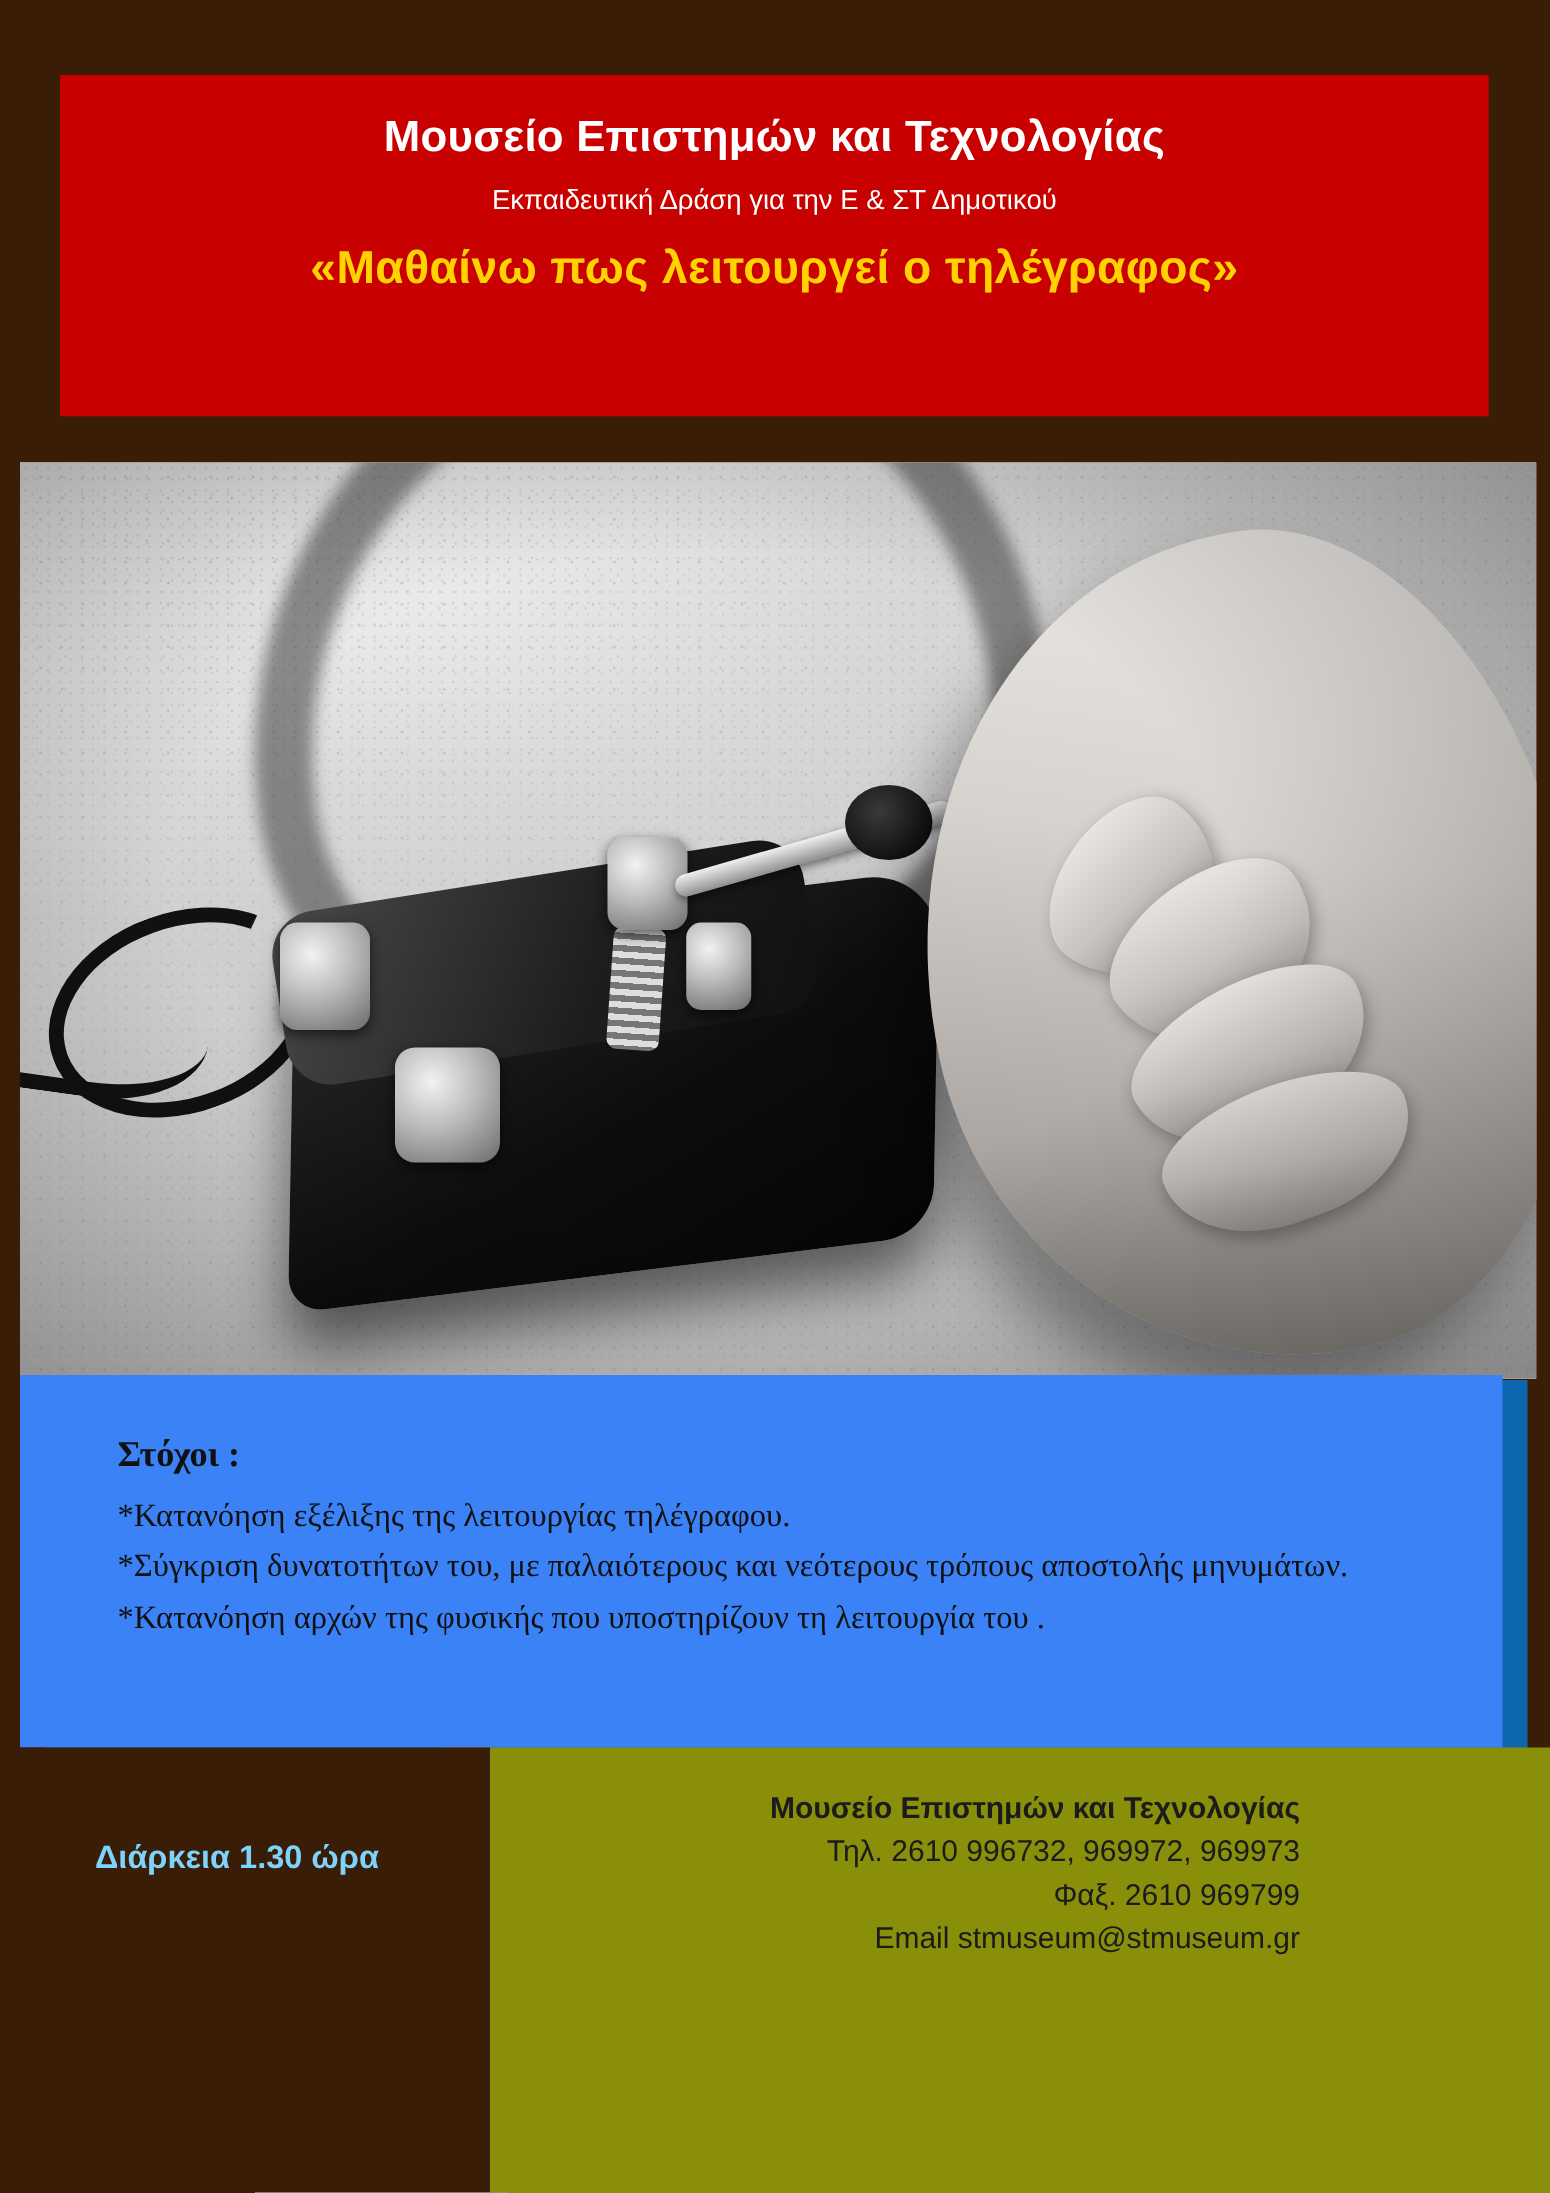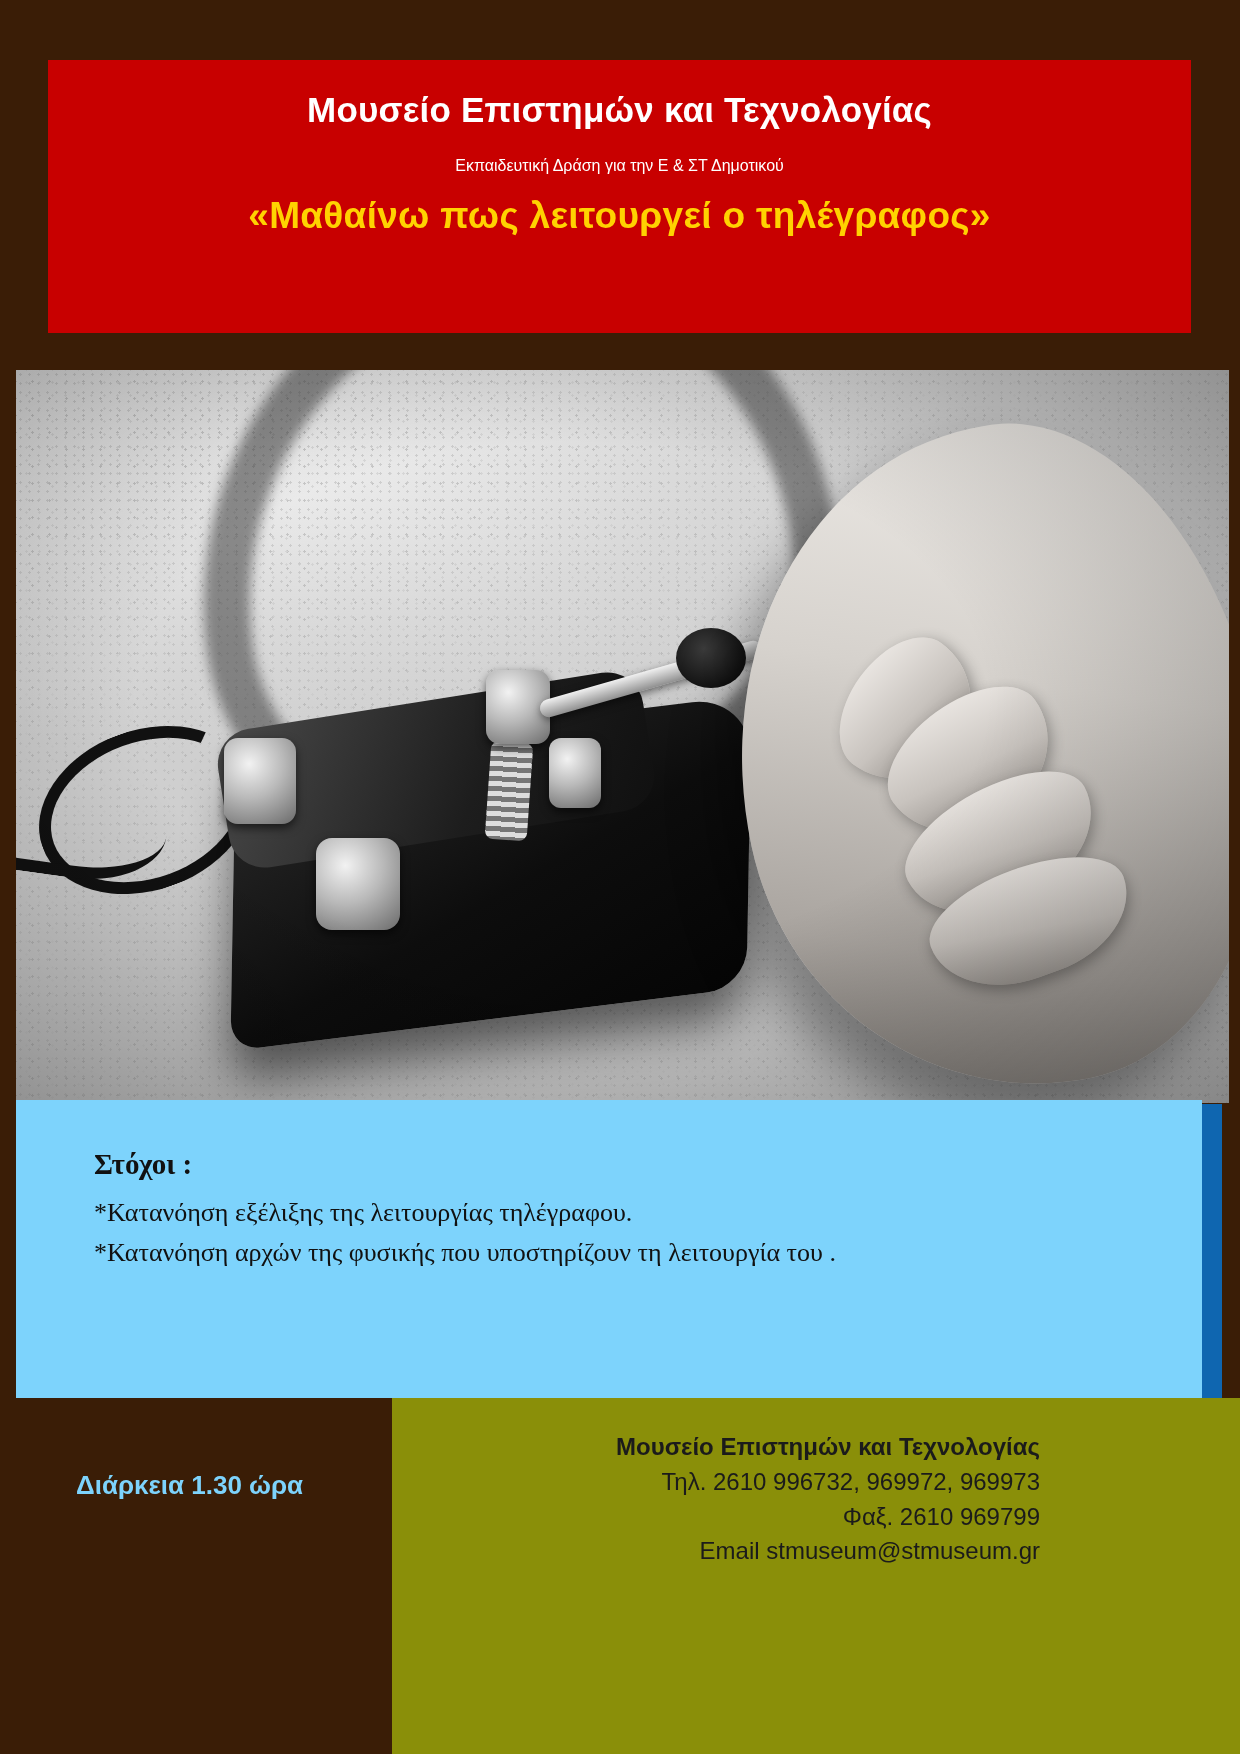"Εκπαιδευτική Δράση για την Ε" .header-sub { font-size: 16px -> 22px; margin-top: 24px -> 14px }
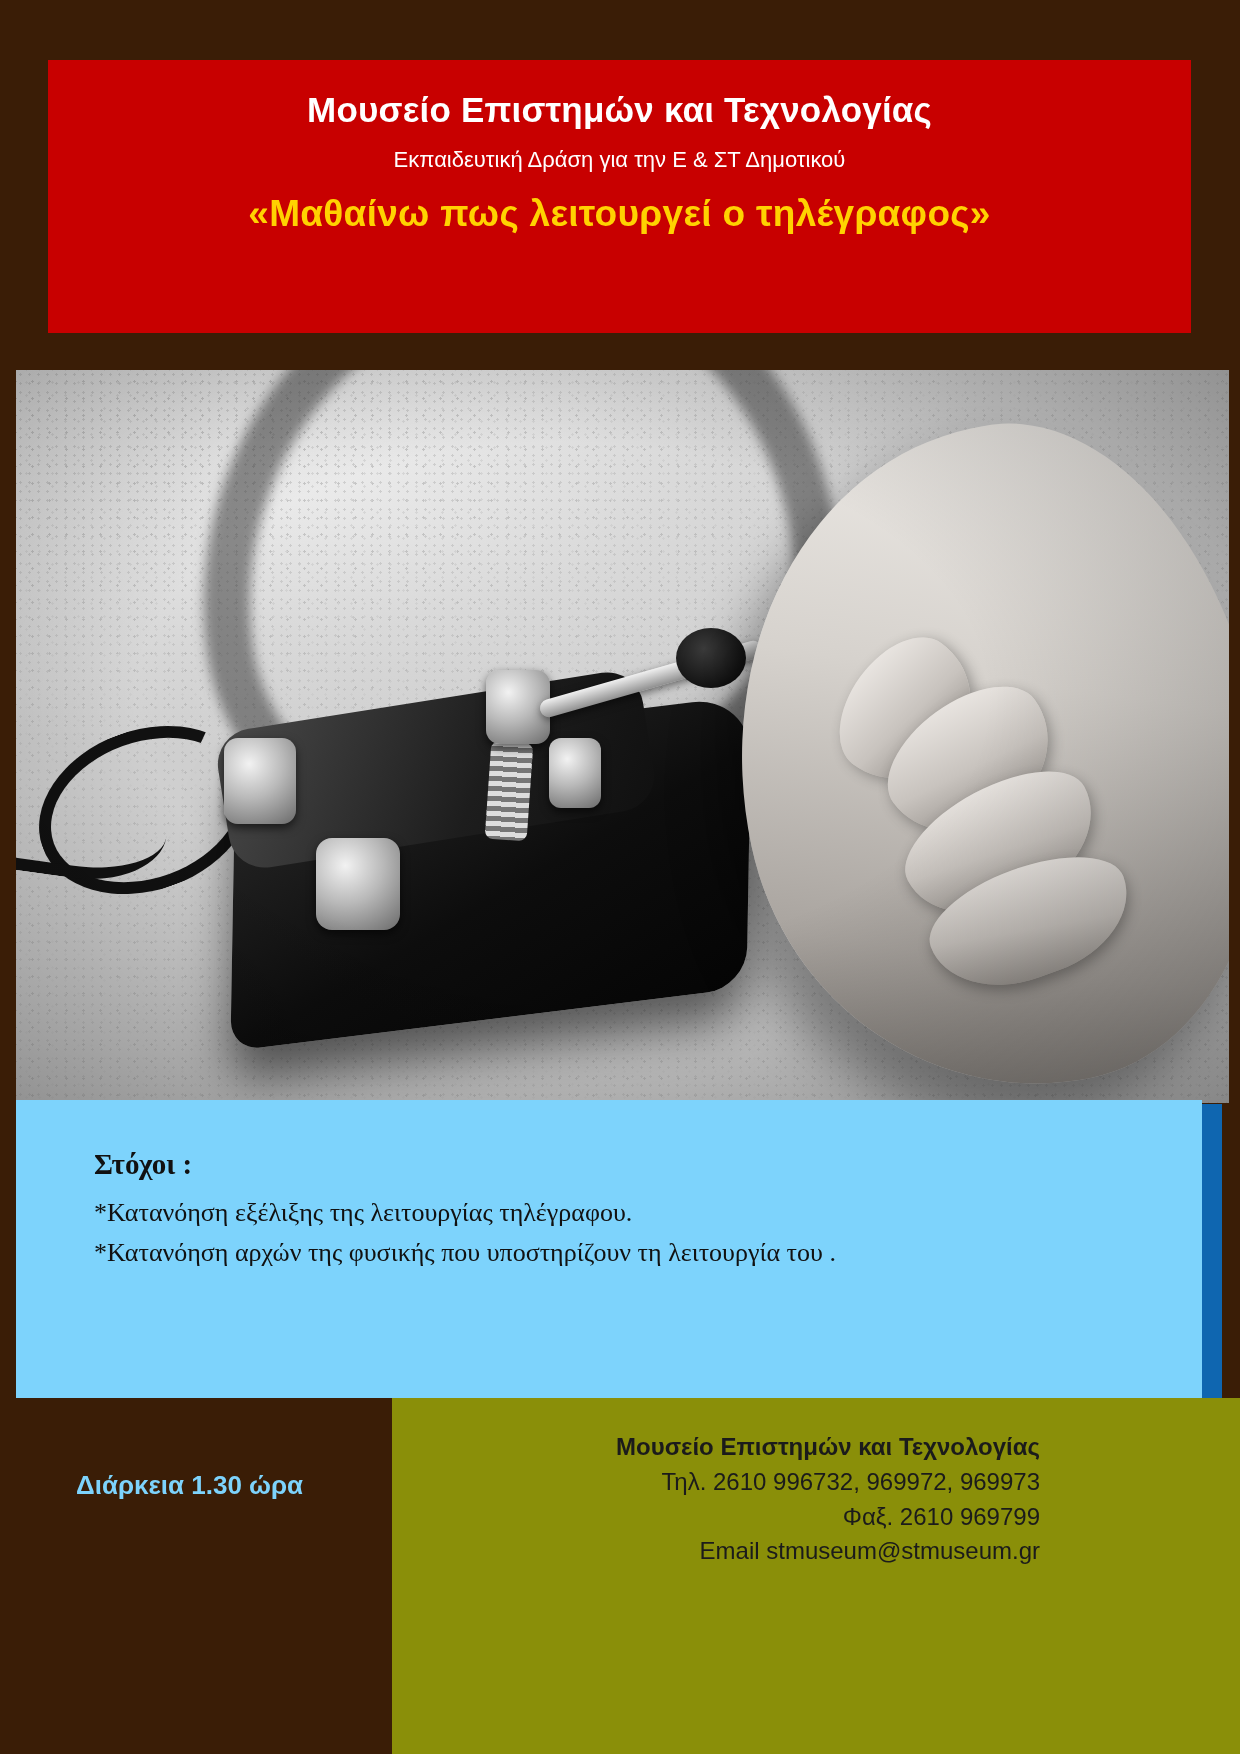"Στόχοι :" .blue-panel { background: #7dd3fc -> #3b82f6 }
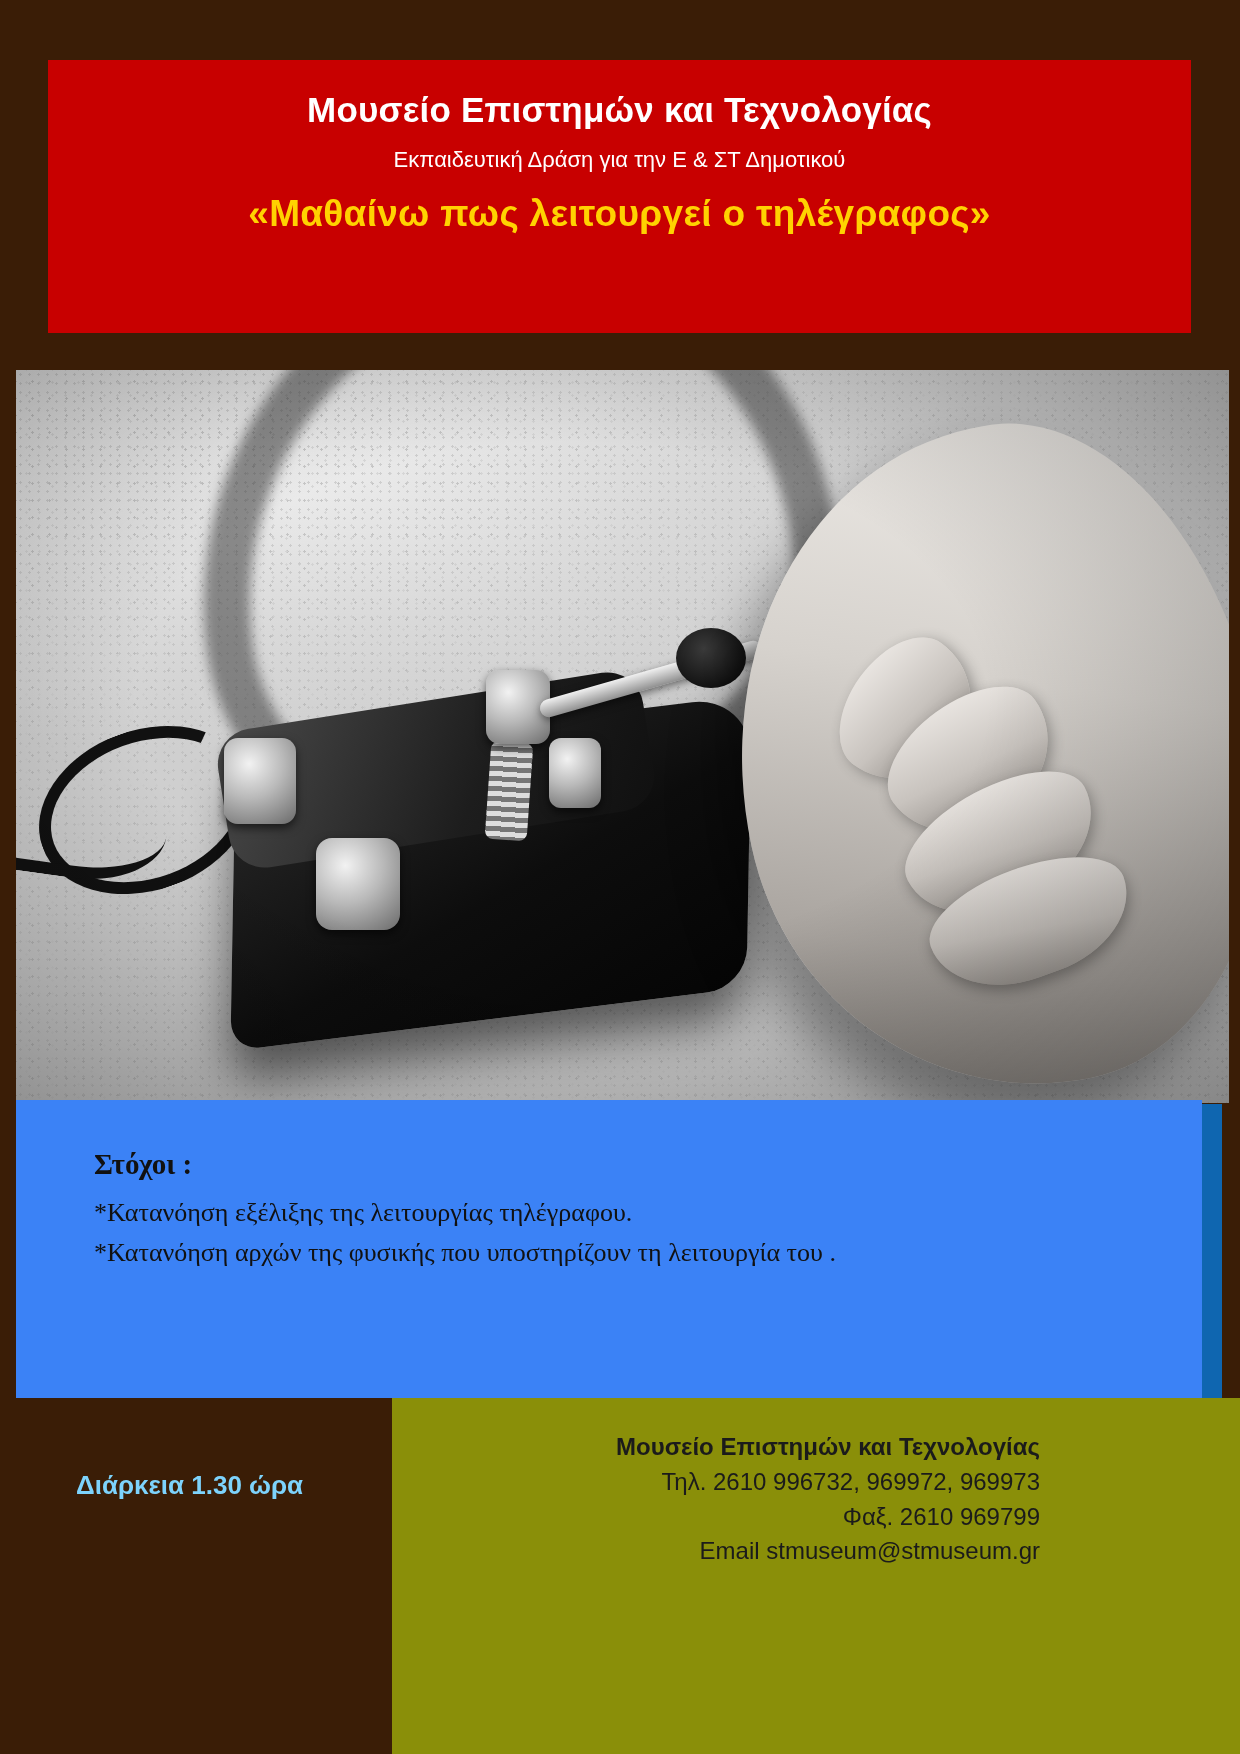"*Σύγκριση δυνατοτήτων του, με" div.obj-line { html: none -> <div>*Σύγκριση δυνατοτήτων του, με παλαιότερους και νεότερους τρόπους αποστολής μηνυμάτων.</div> }
